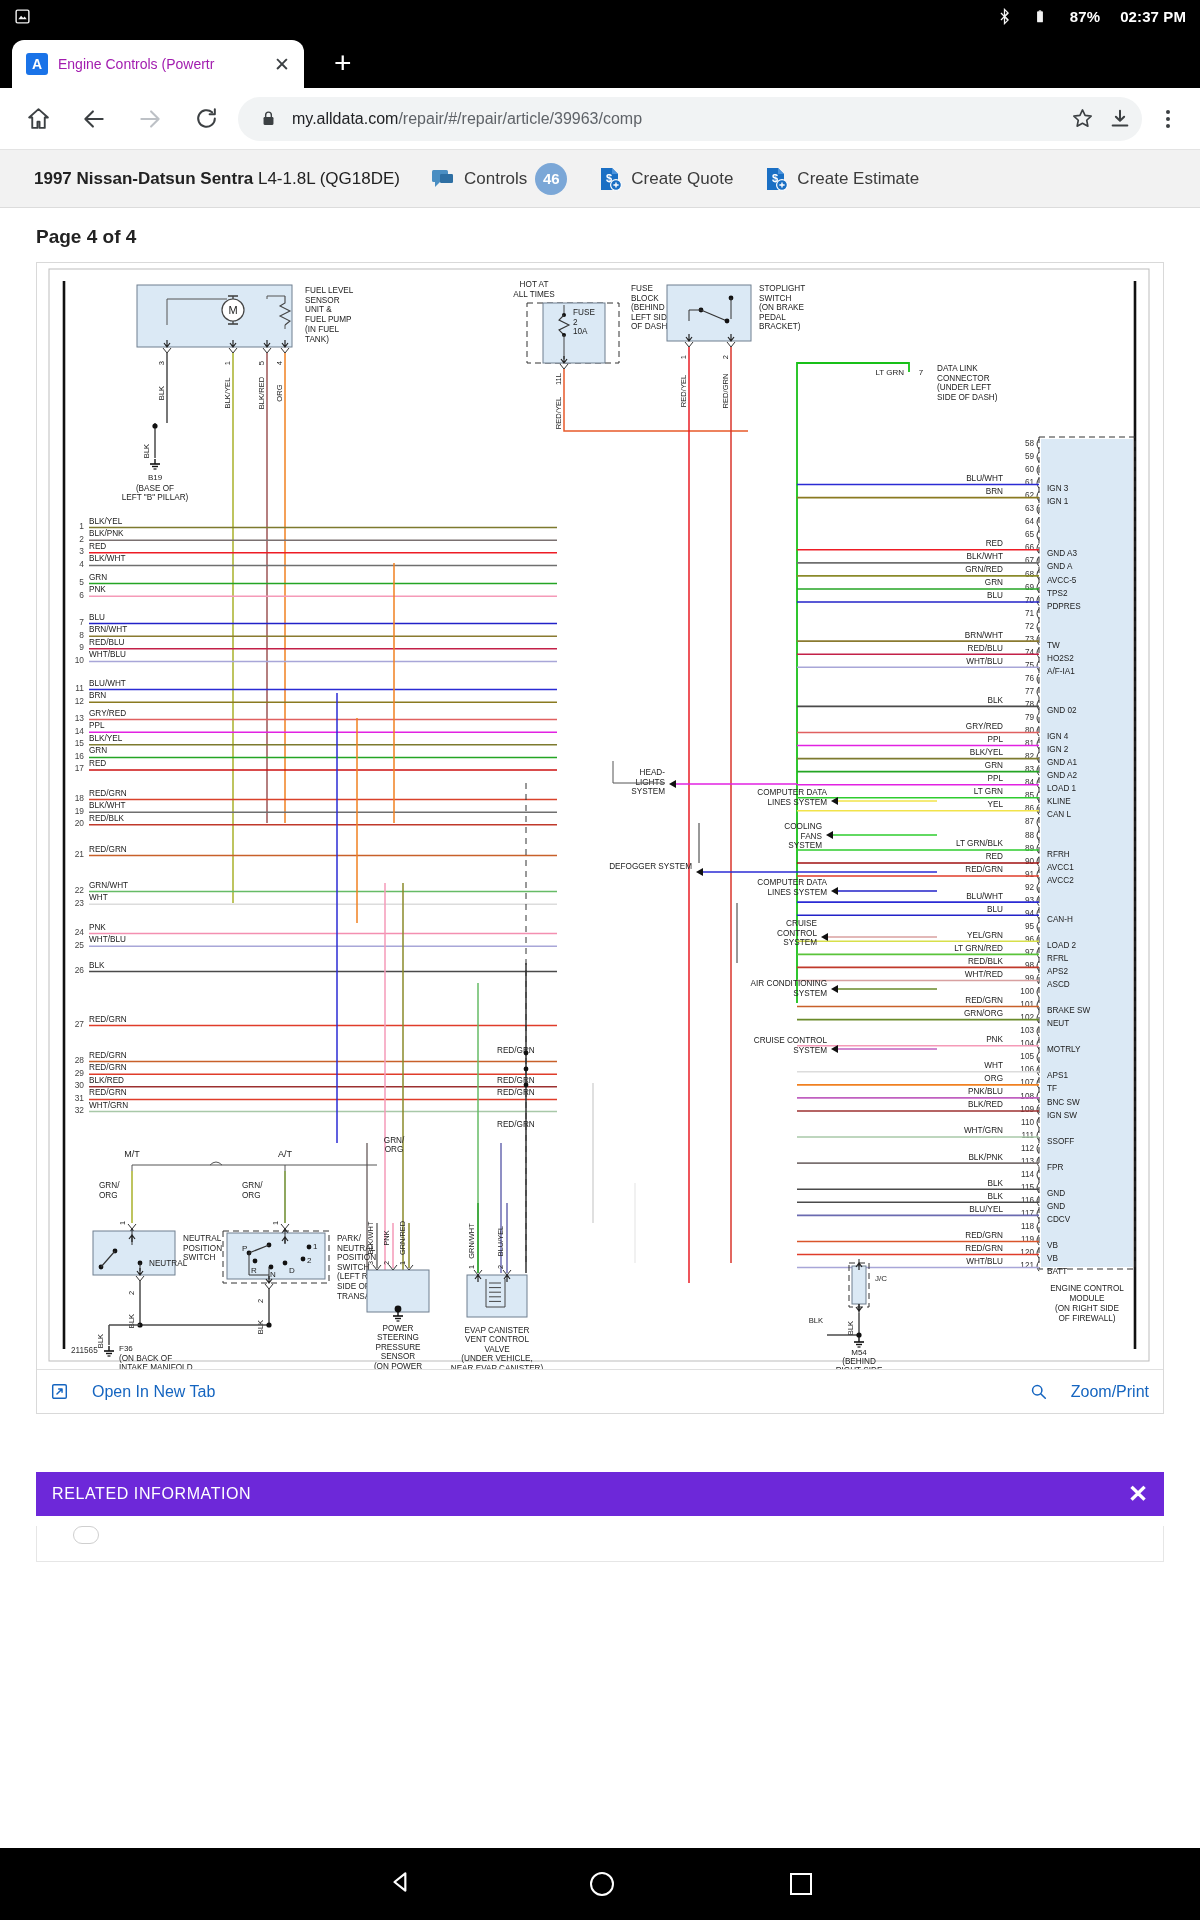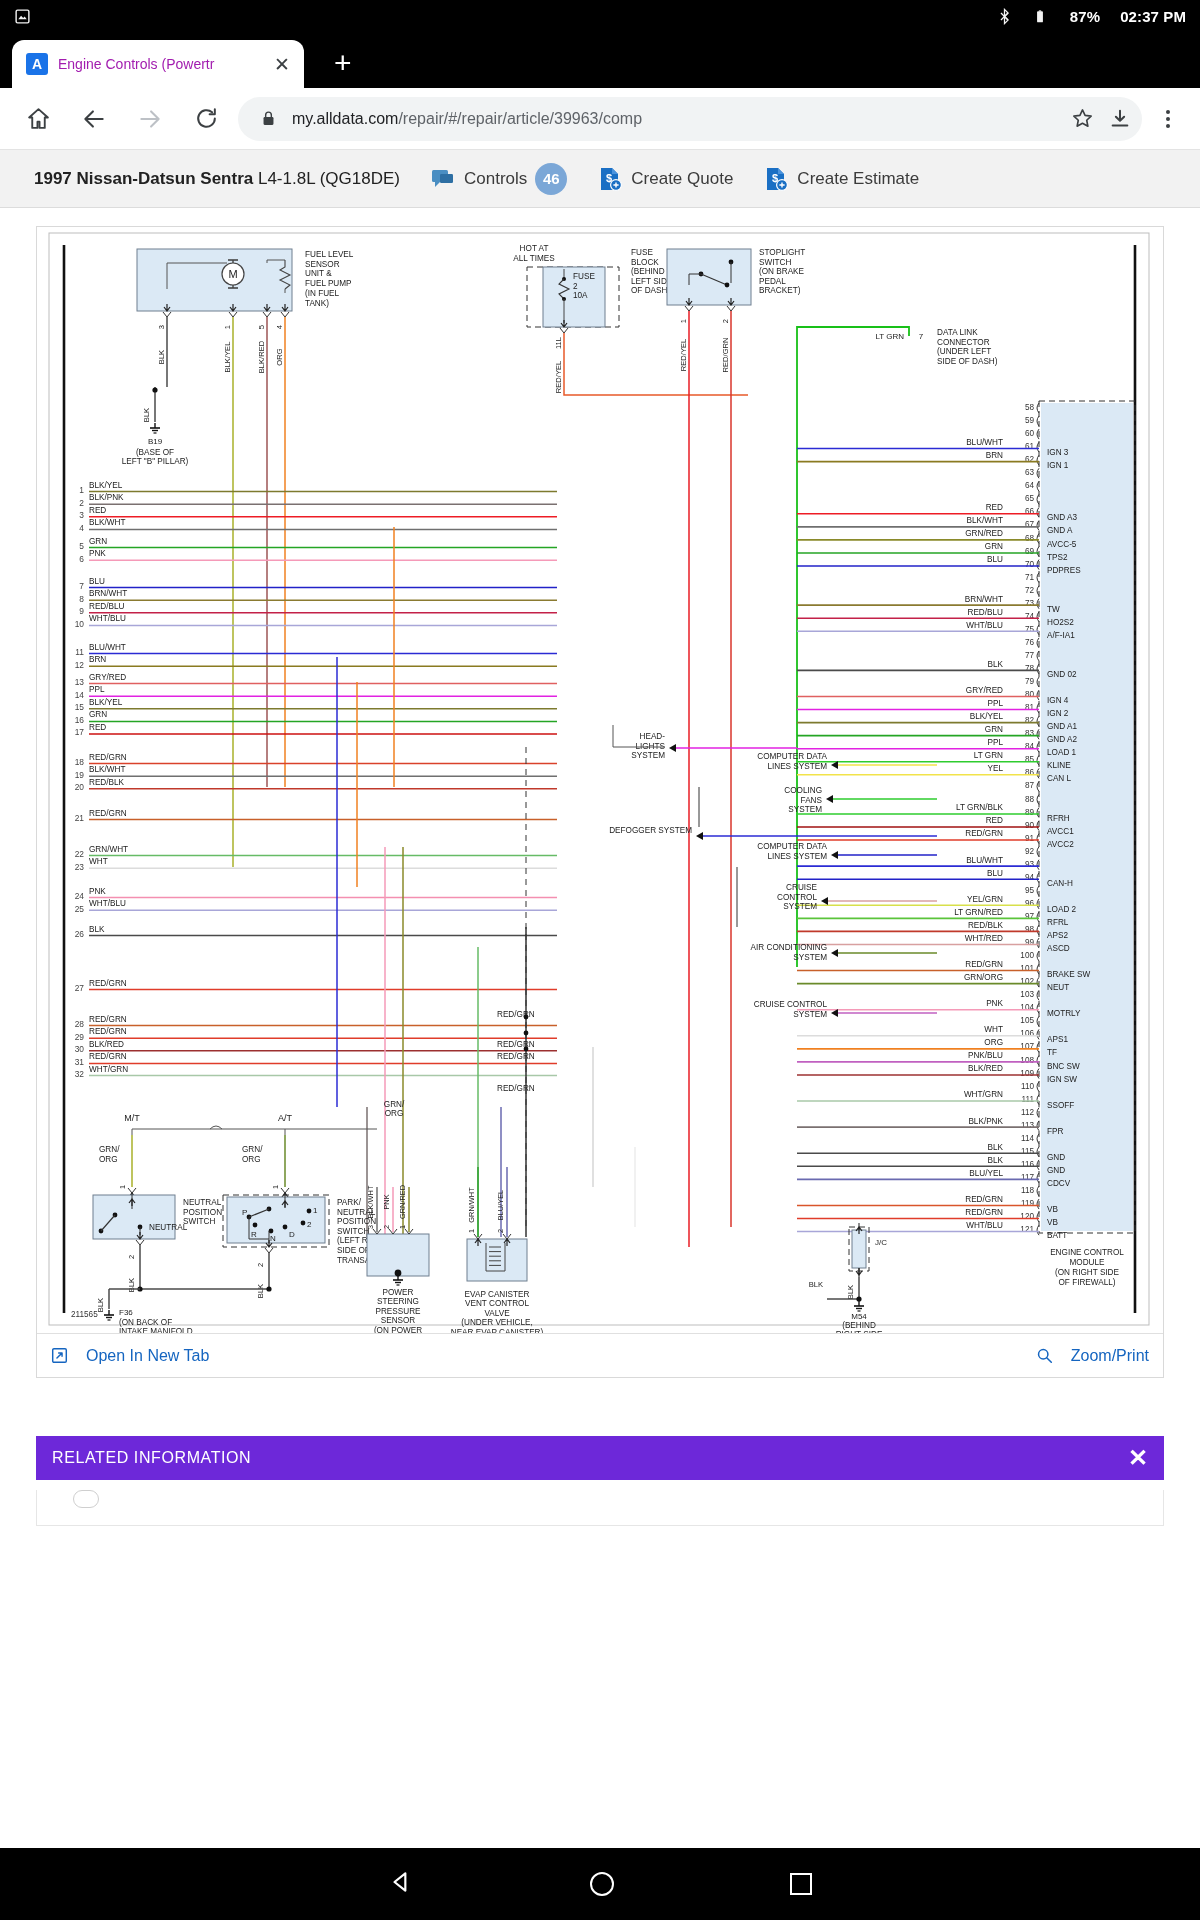"Page 4 of 4" div.page-label { html: none -> <div>Page 4 of 4</div> }
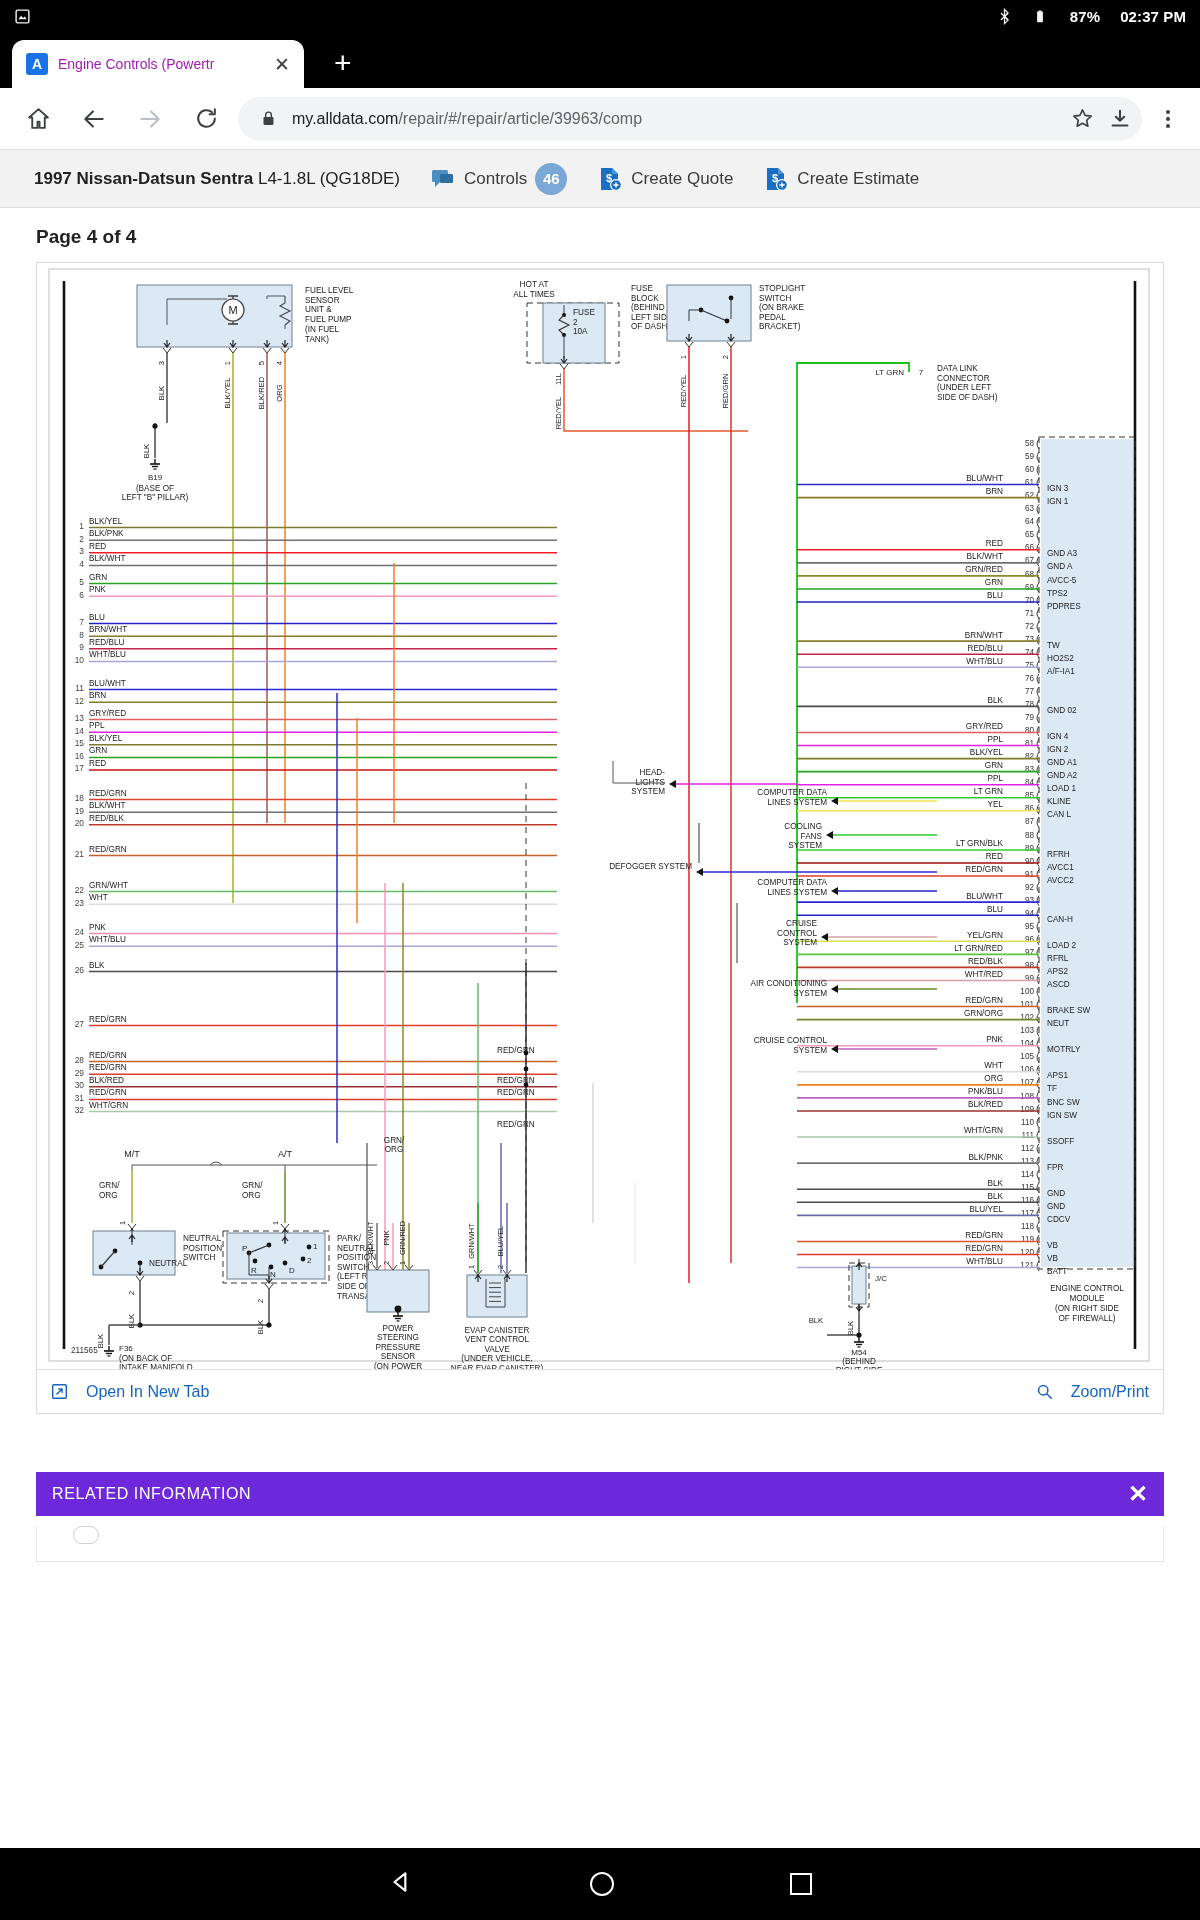"Open In New Tab" .footer-link { gap: 18px -> 24px }
